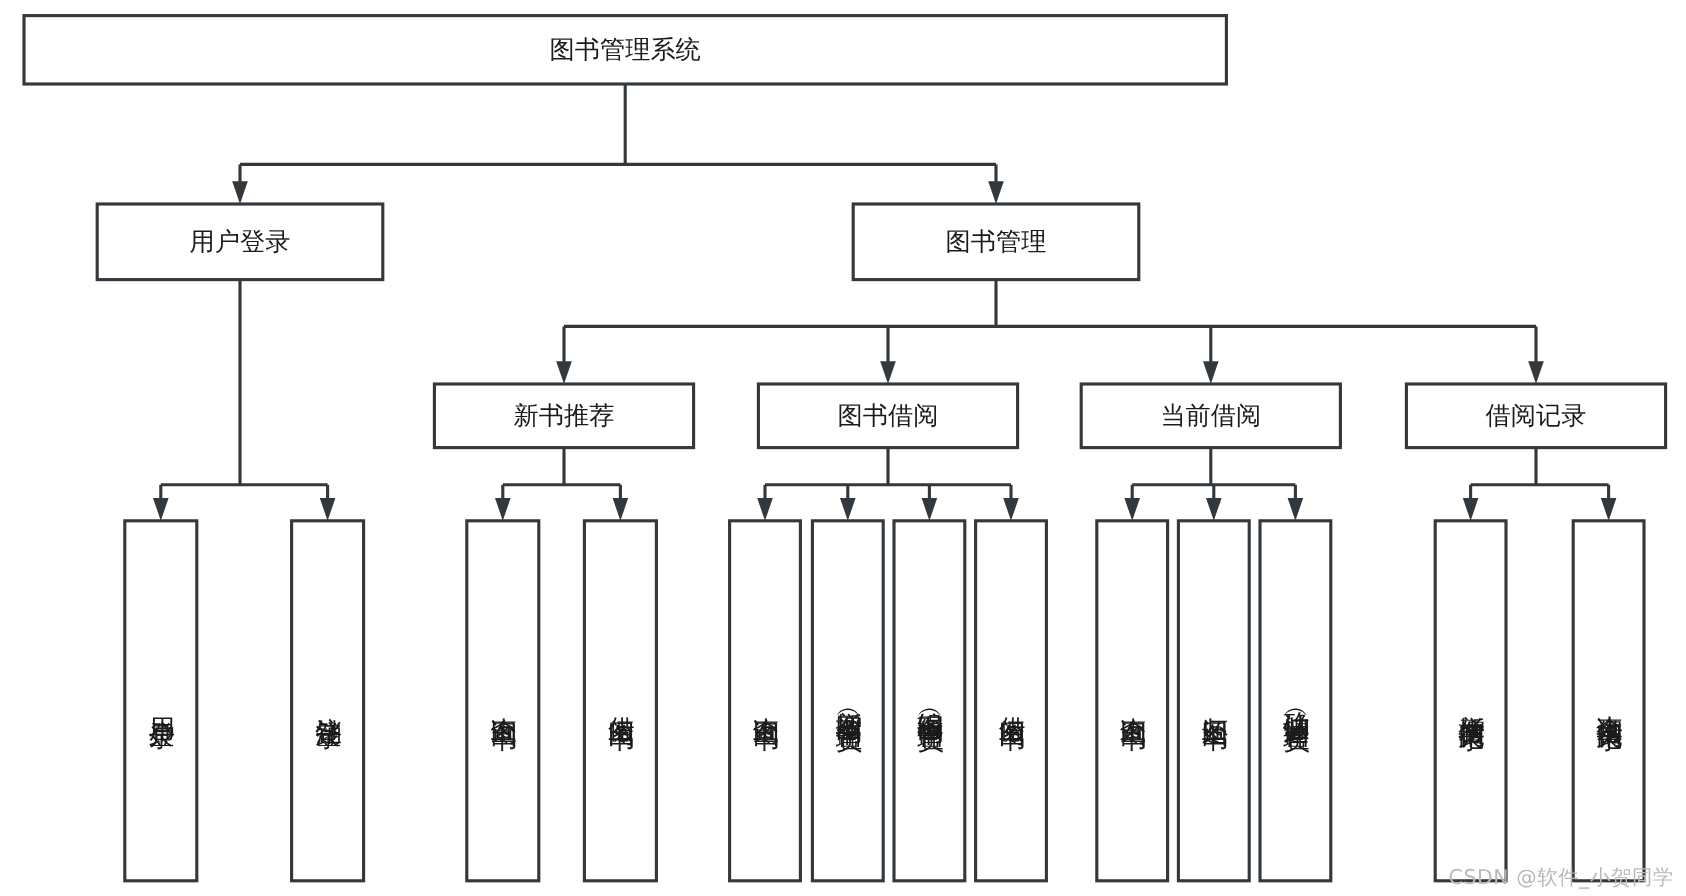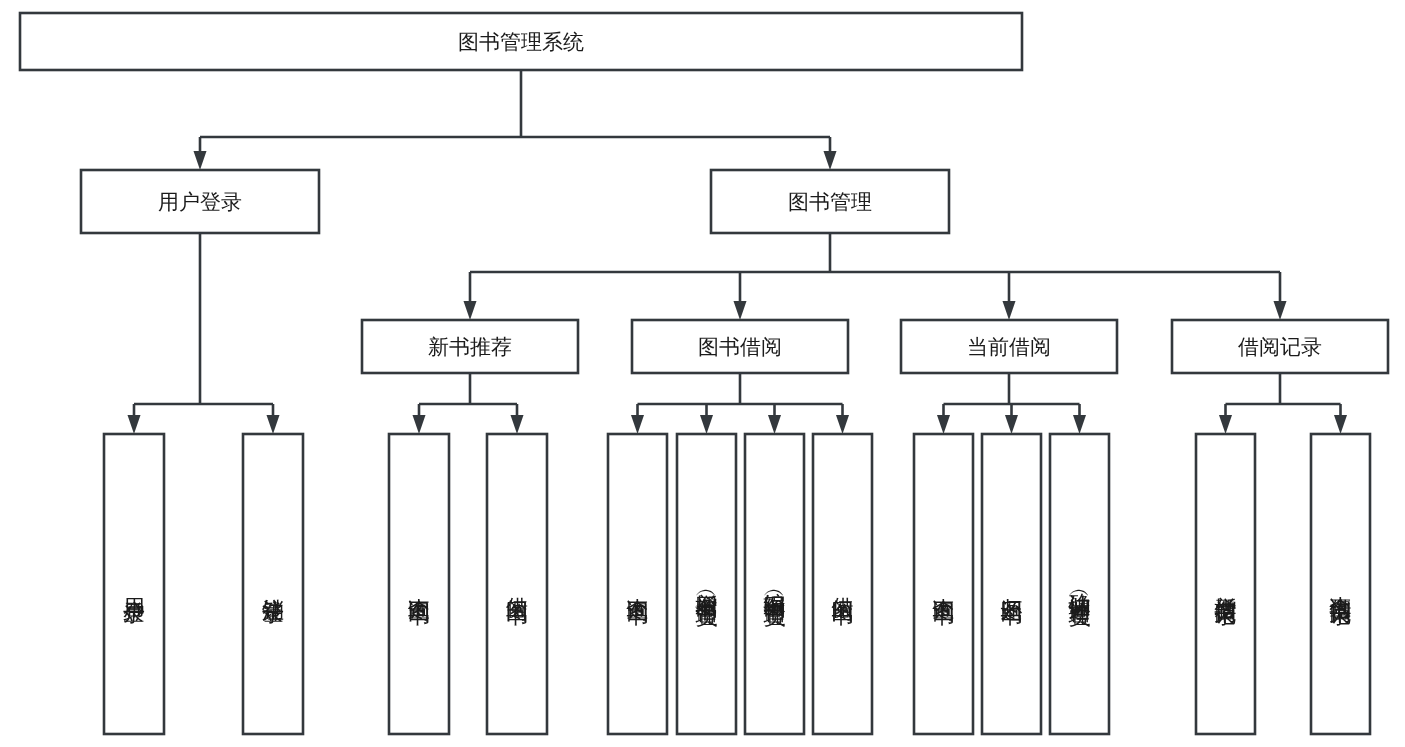"CSDN @软件_小贺同学" div.watermark { html: none -> <div>CSDN @软件_小贺同学</div> }
